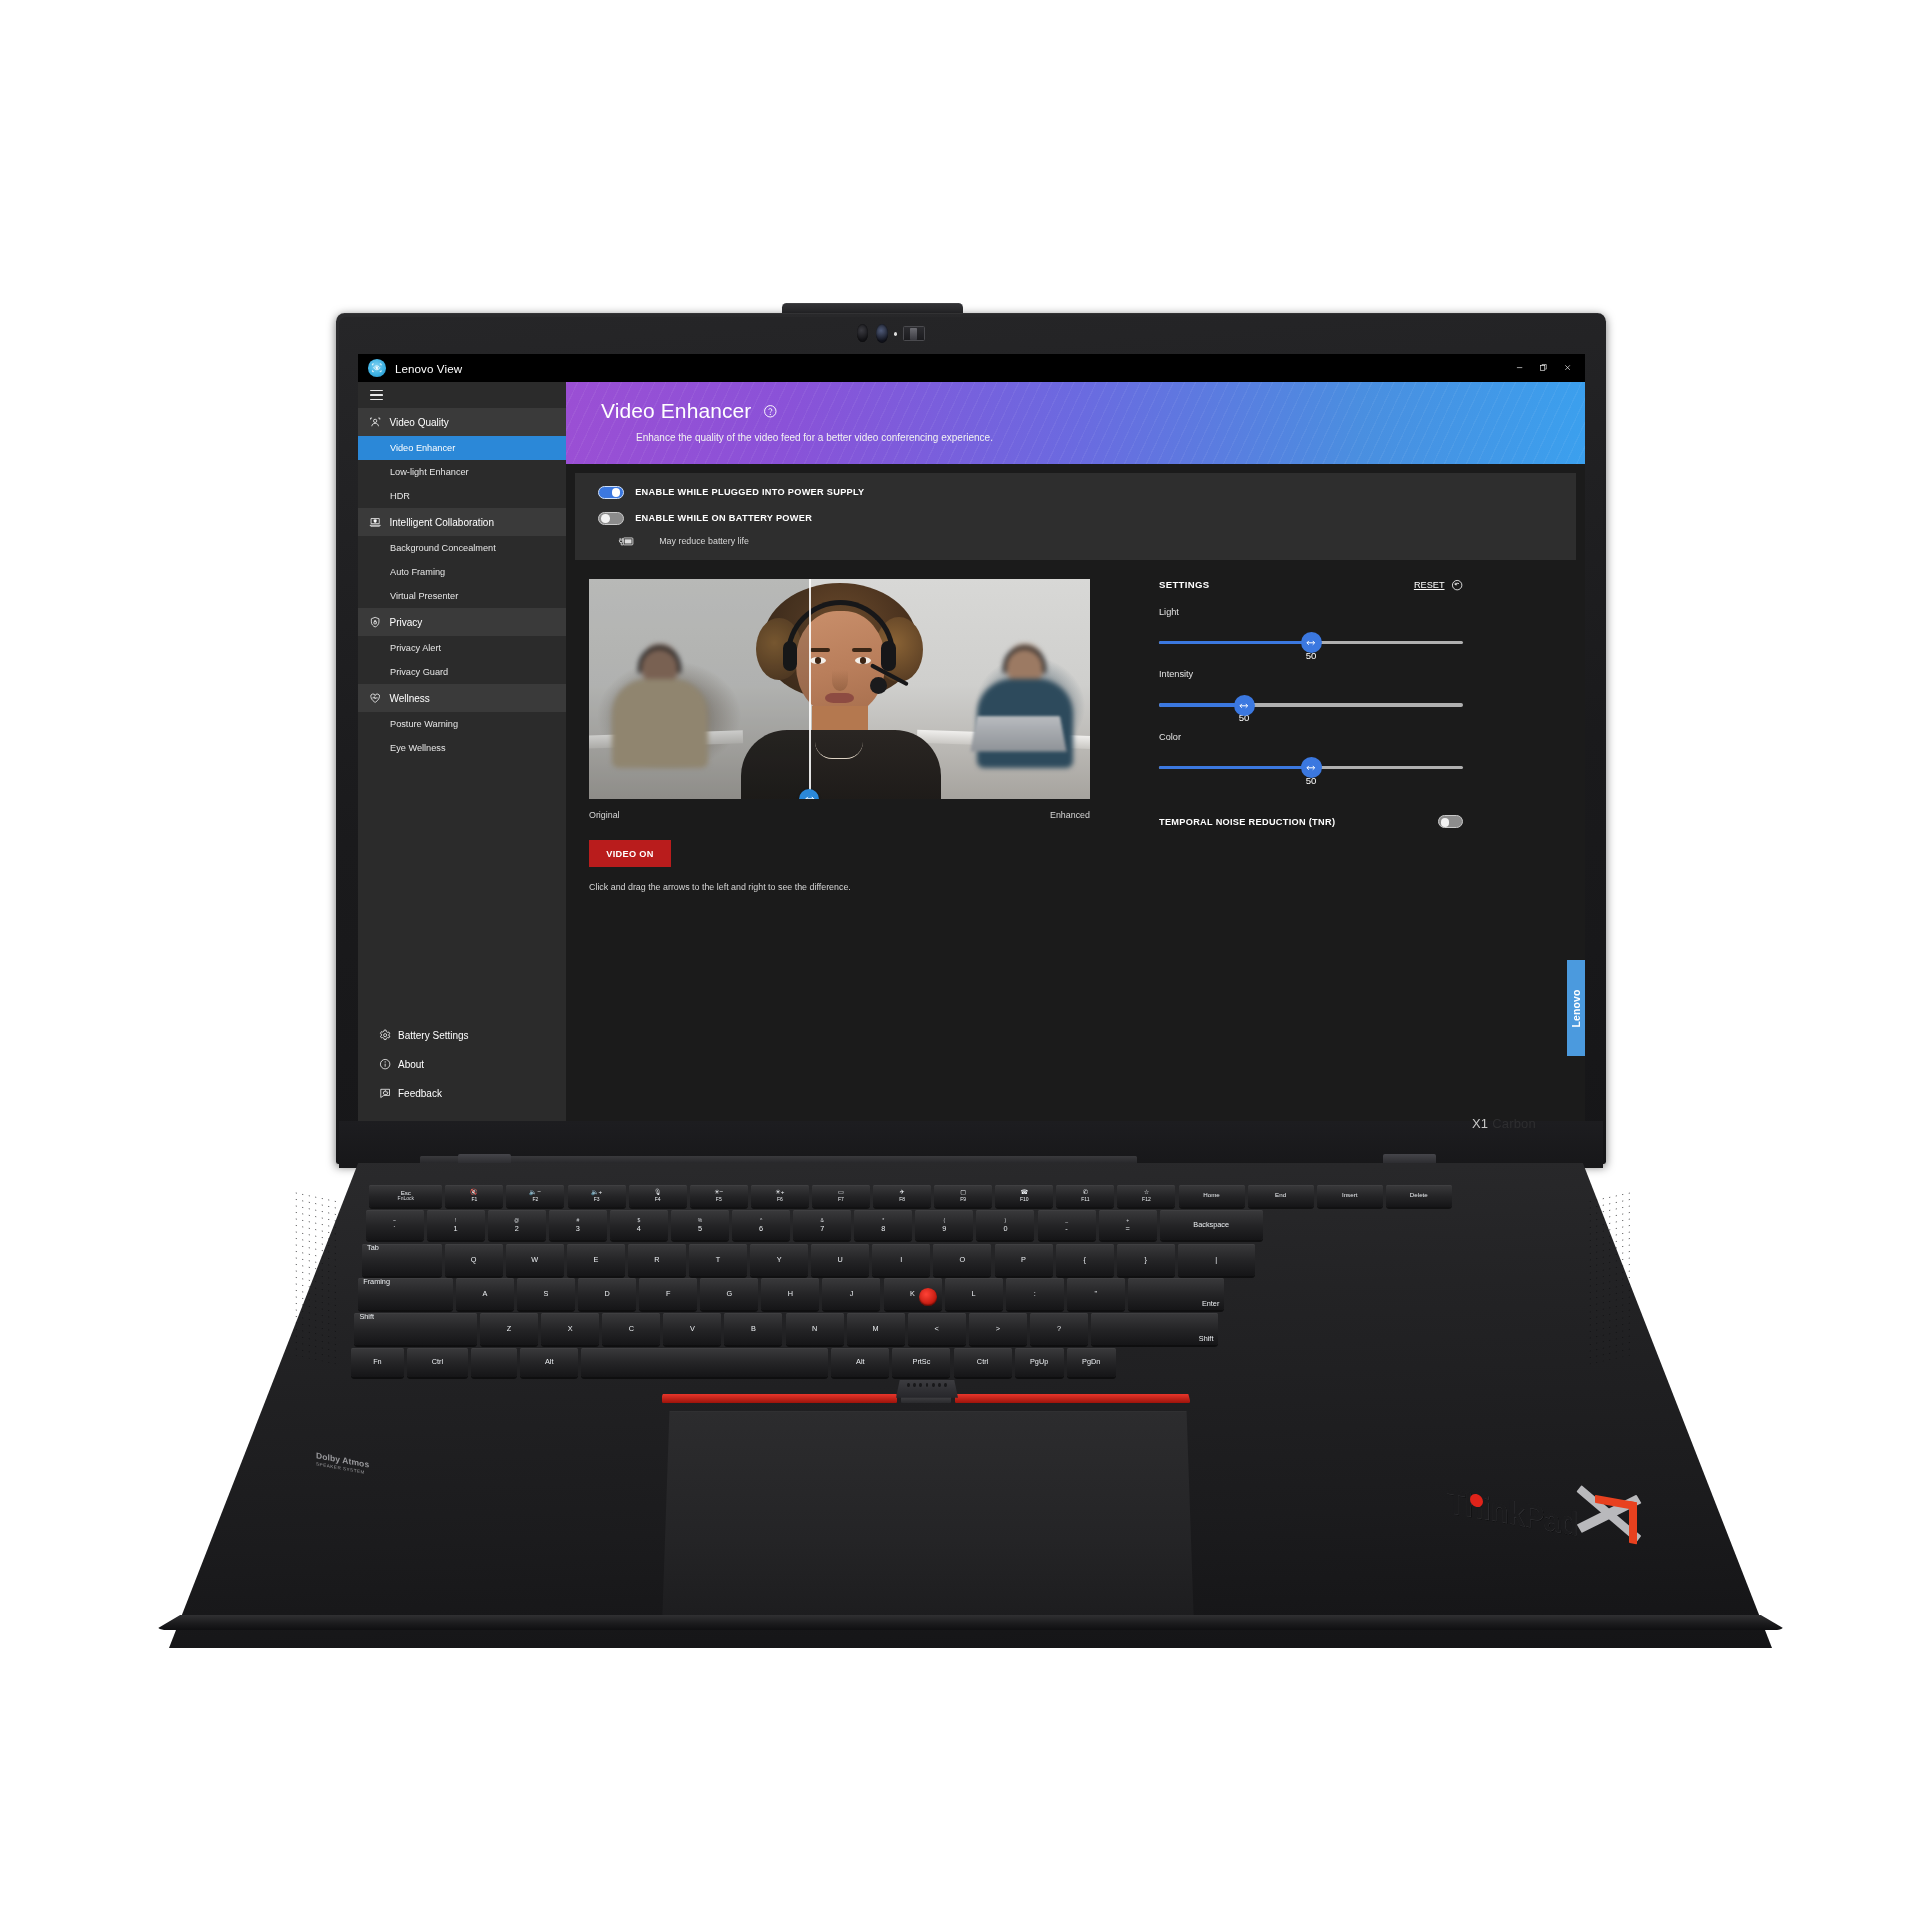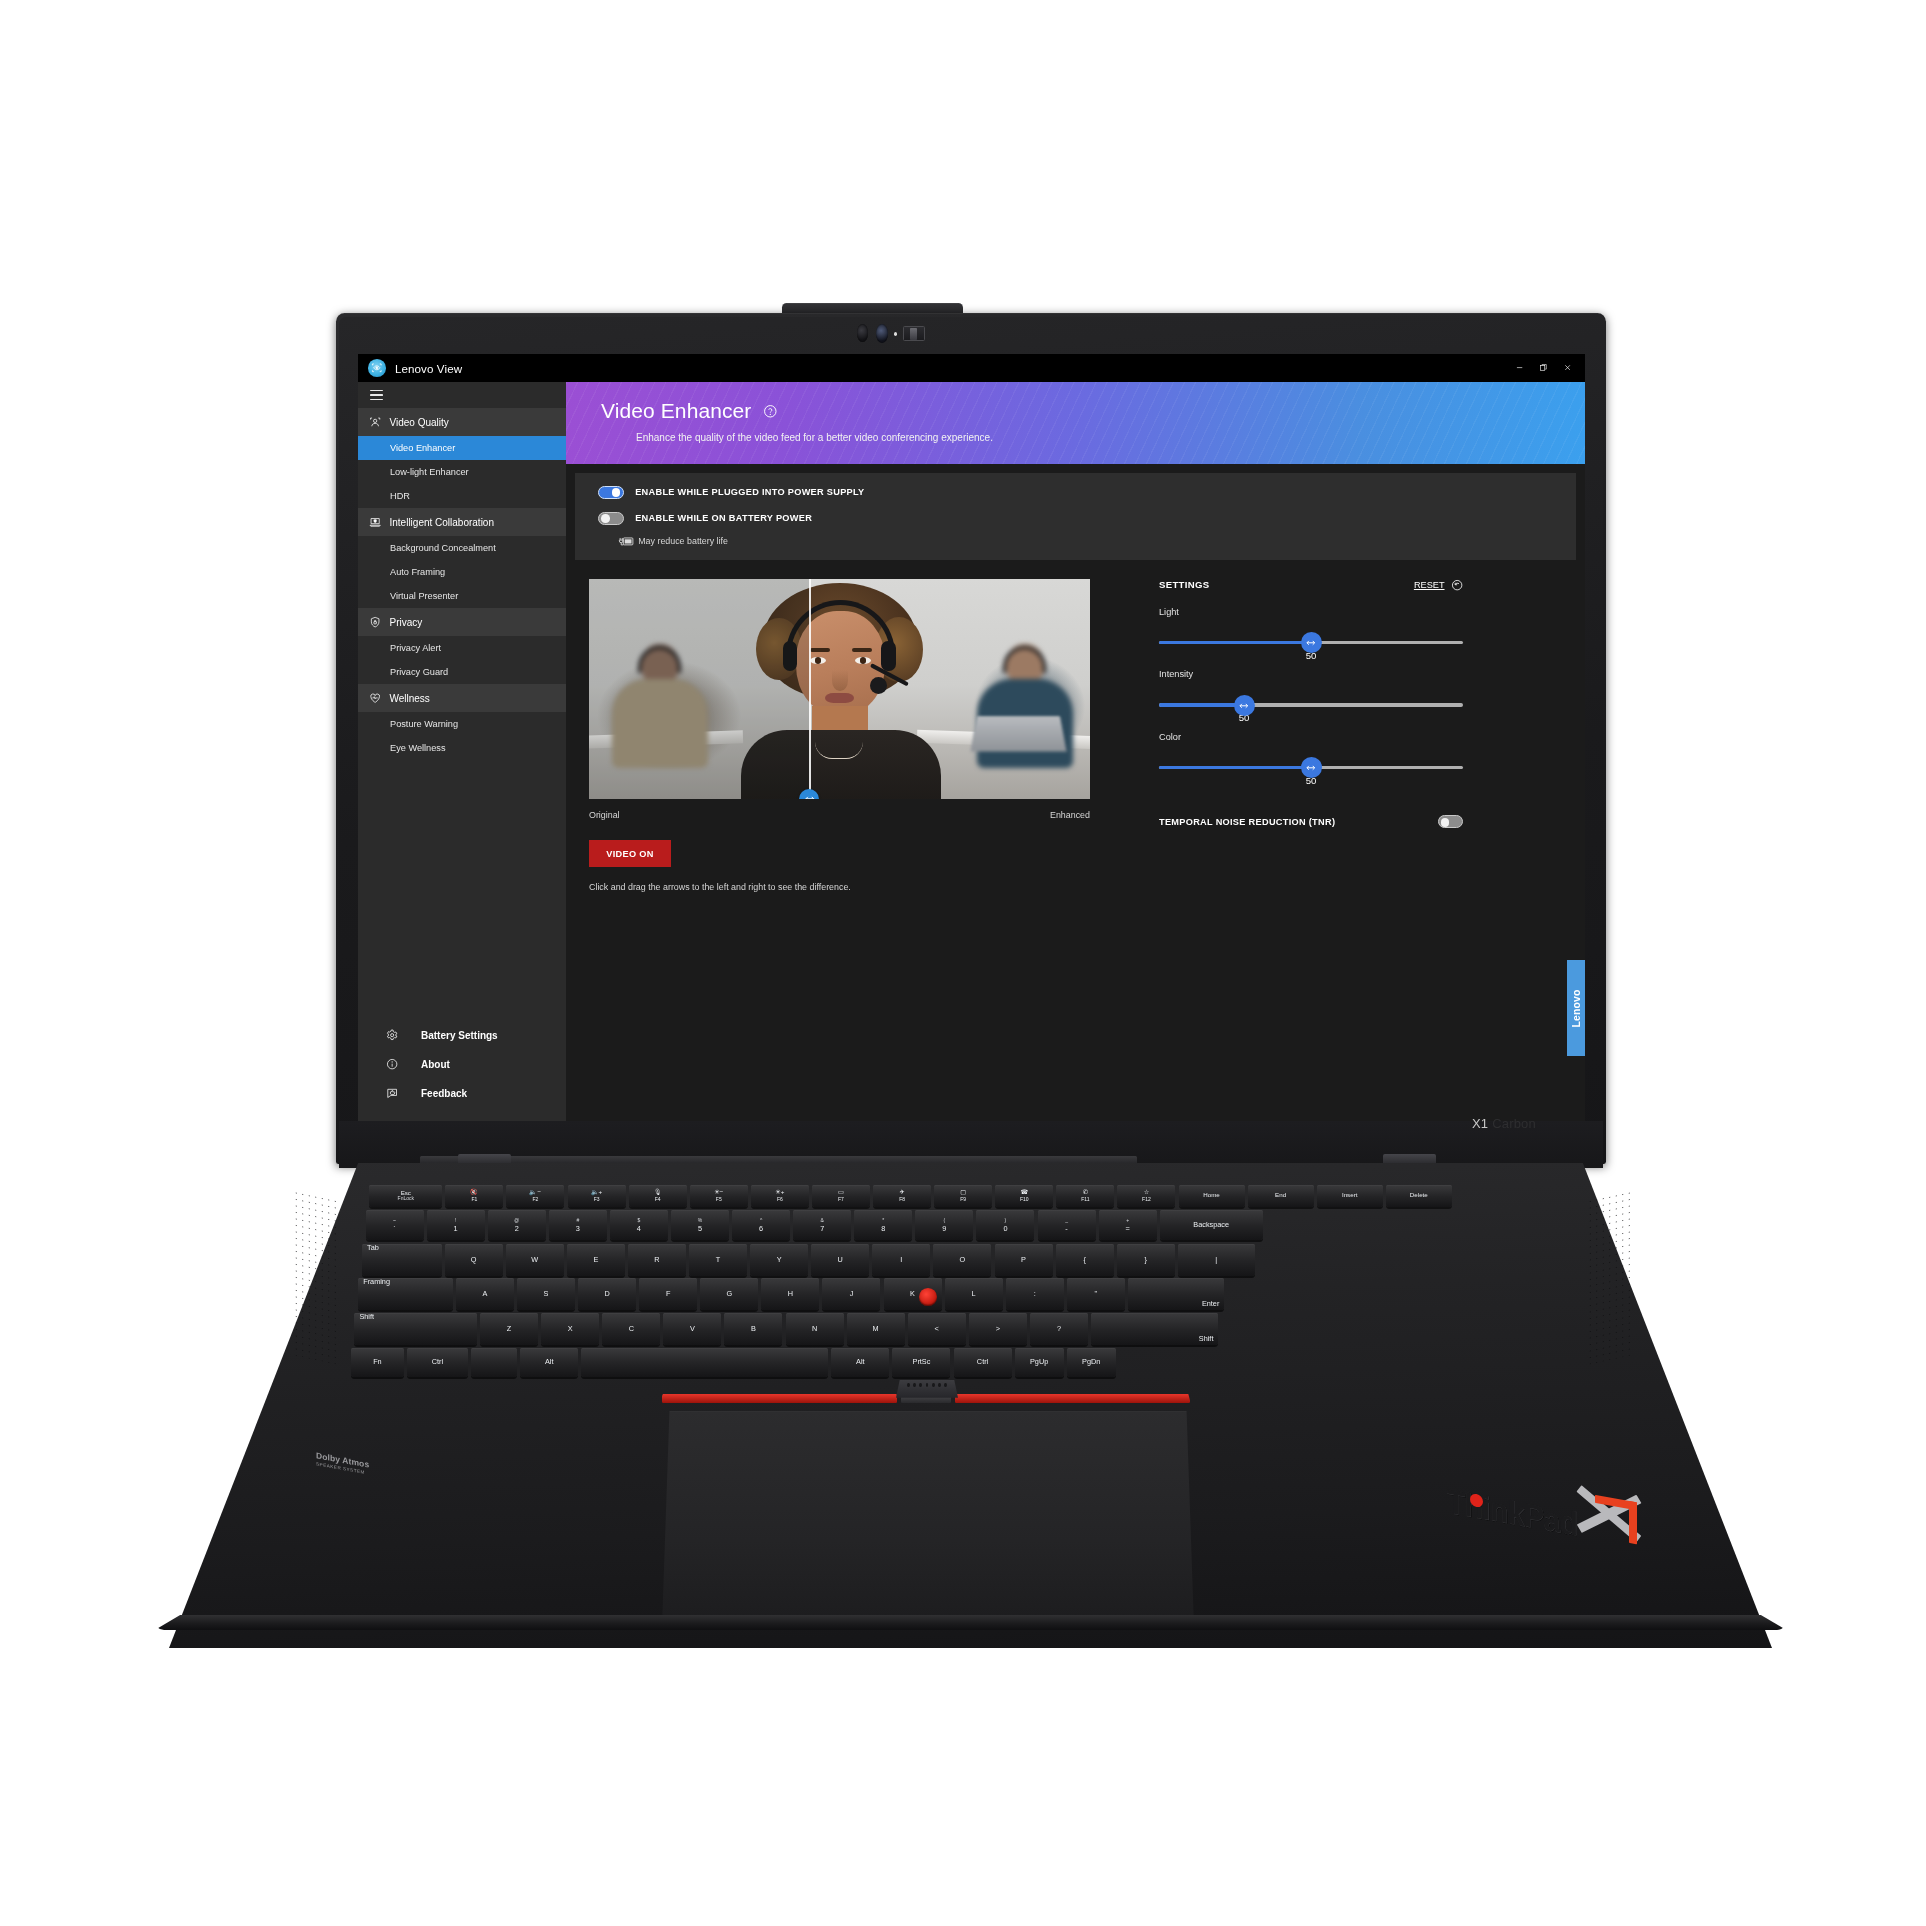"May reduce battery life" .hint-row { gap: 3px -> 24px }
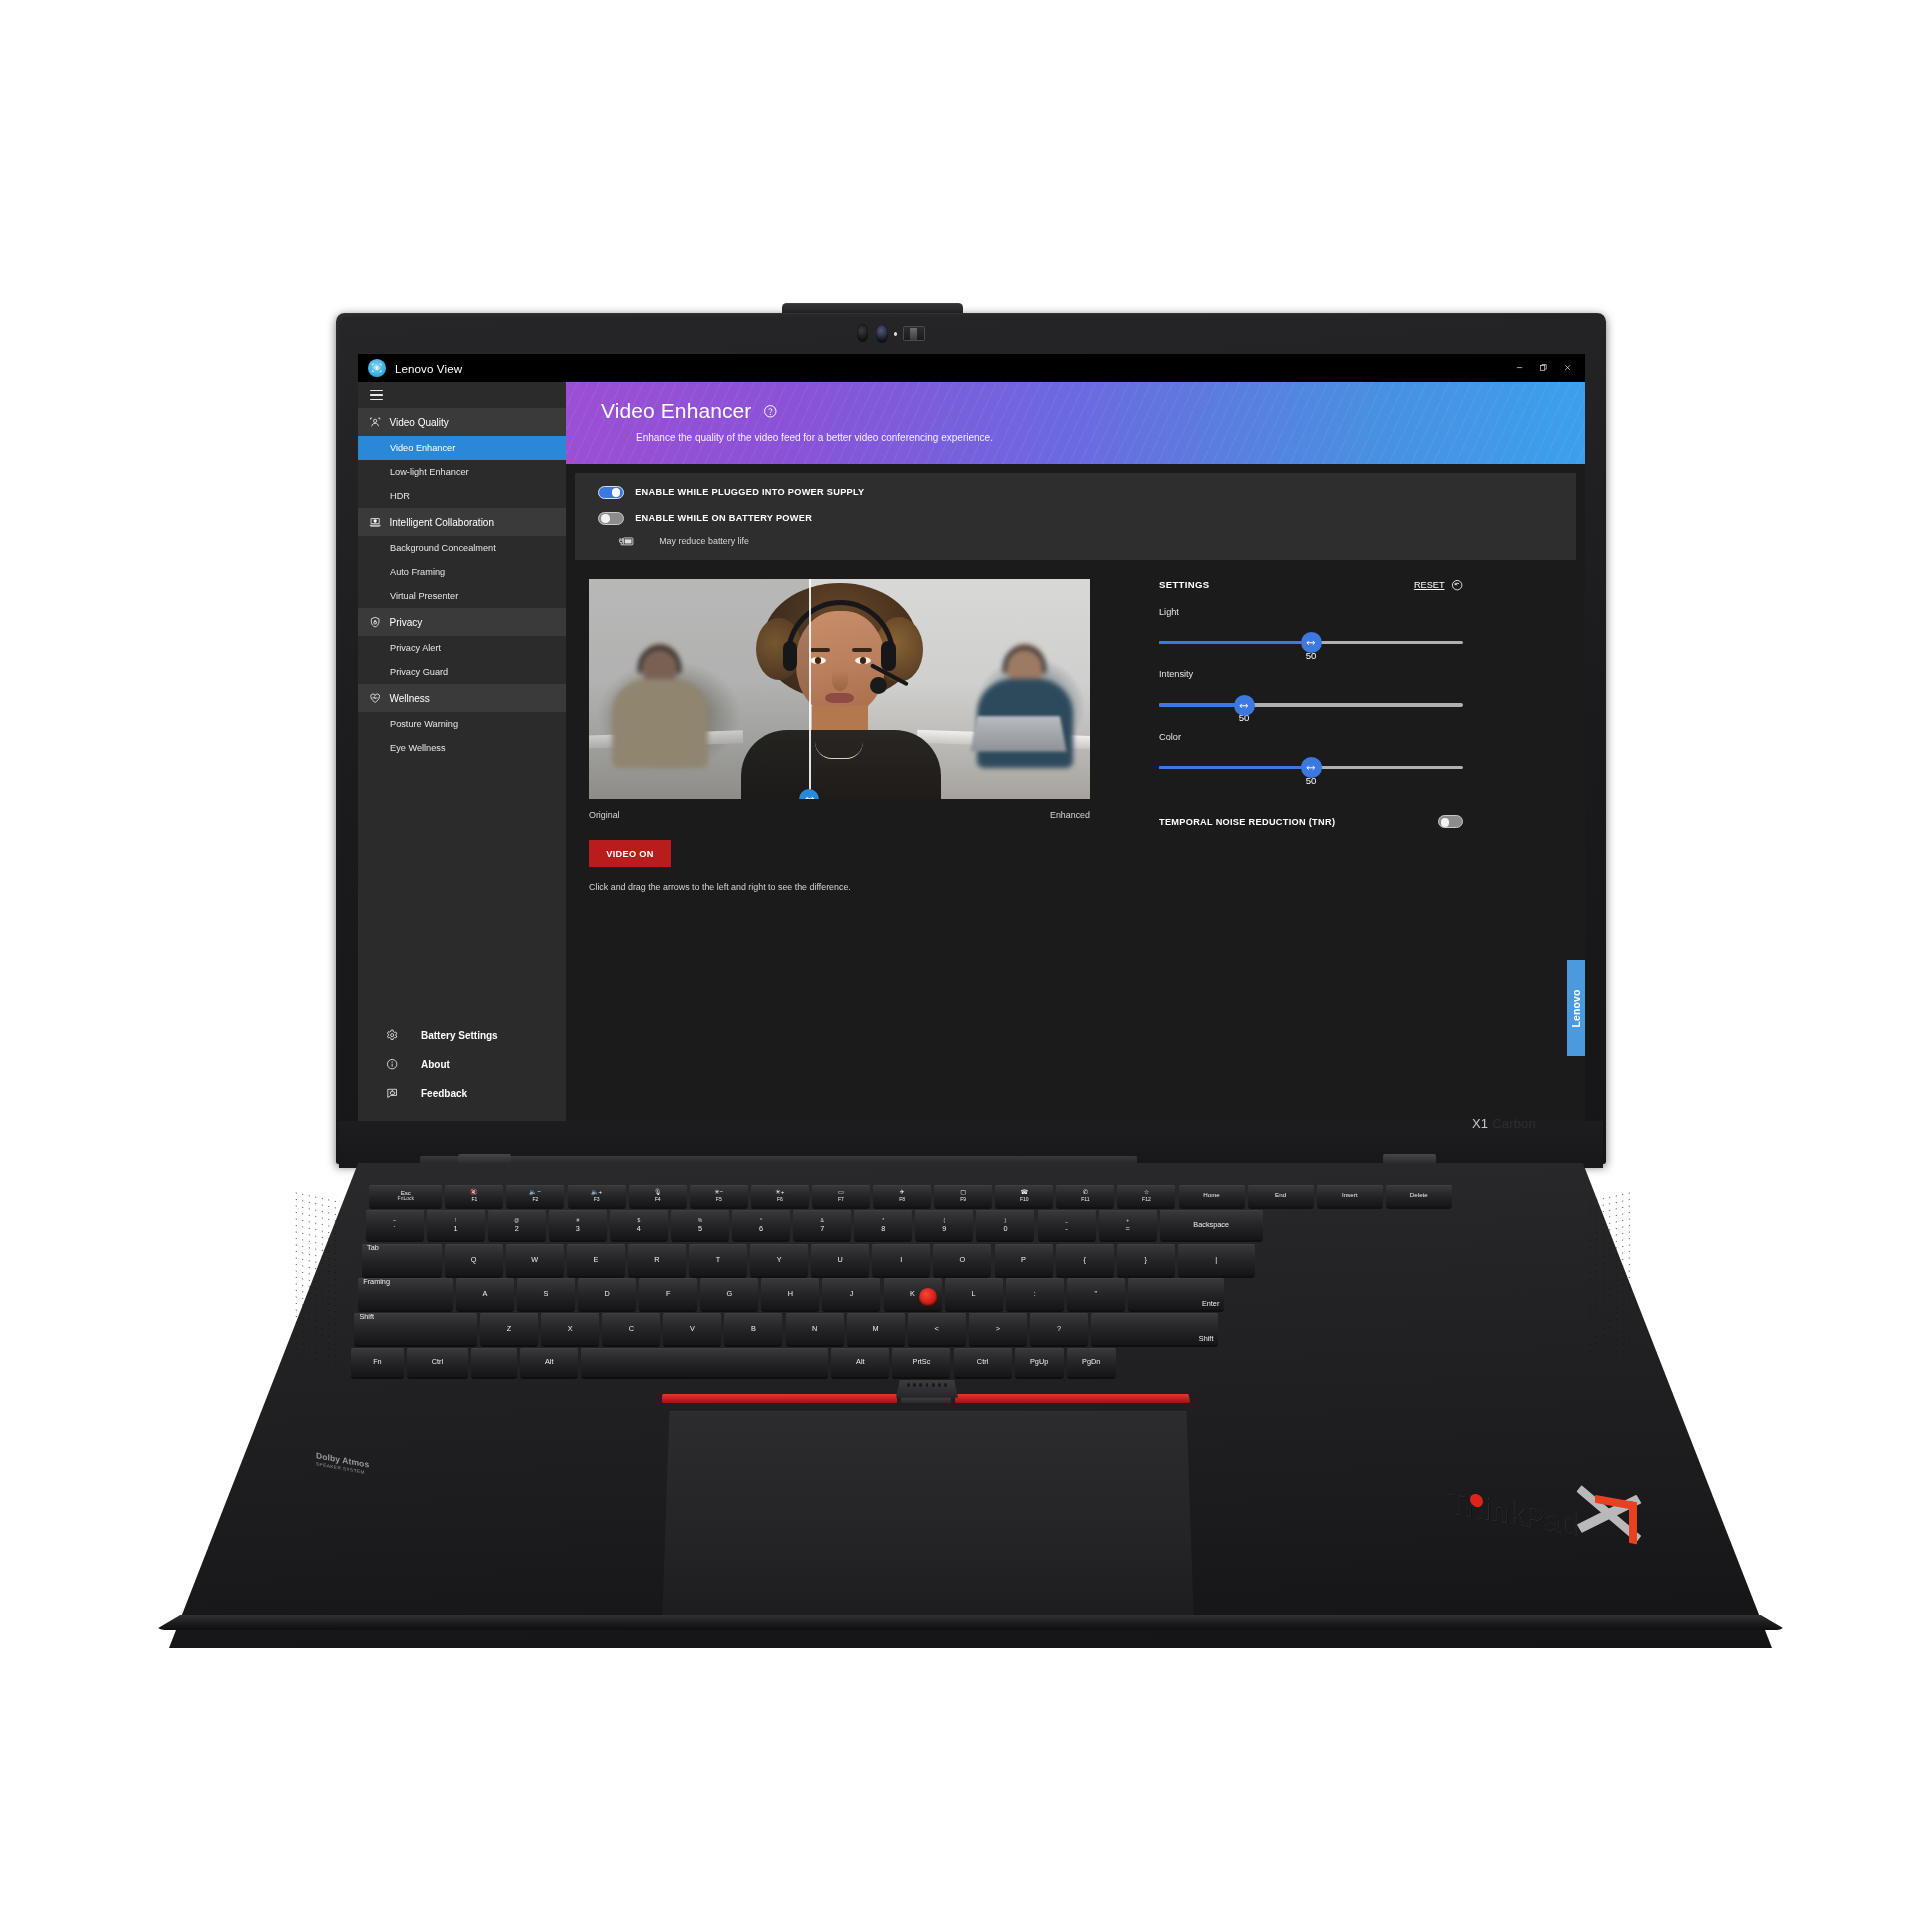"Battery Settings" .bnav { font-weight: bold -> none; gap: 22px -> 6px; padding-left: 28px -> 21px }
